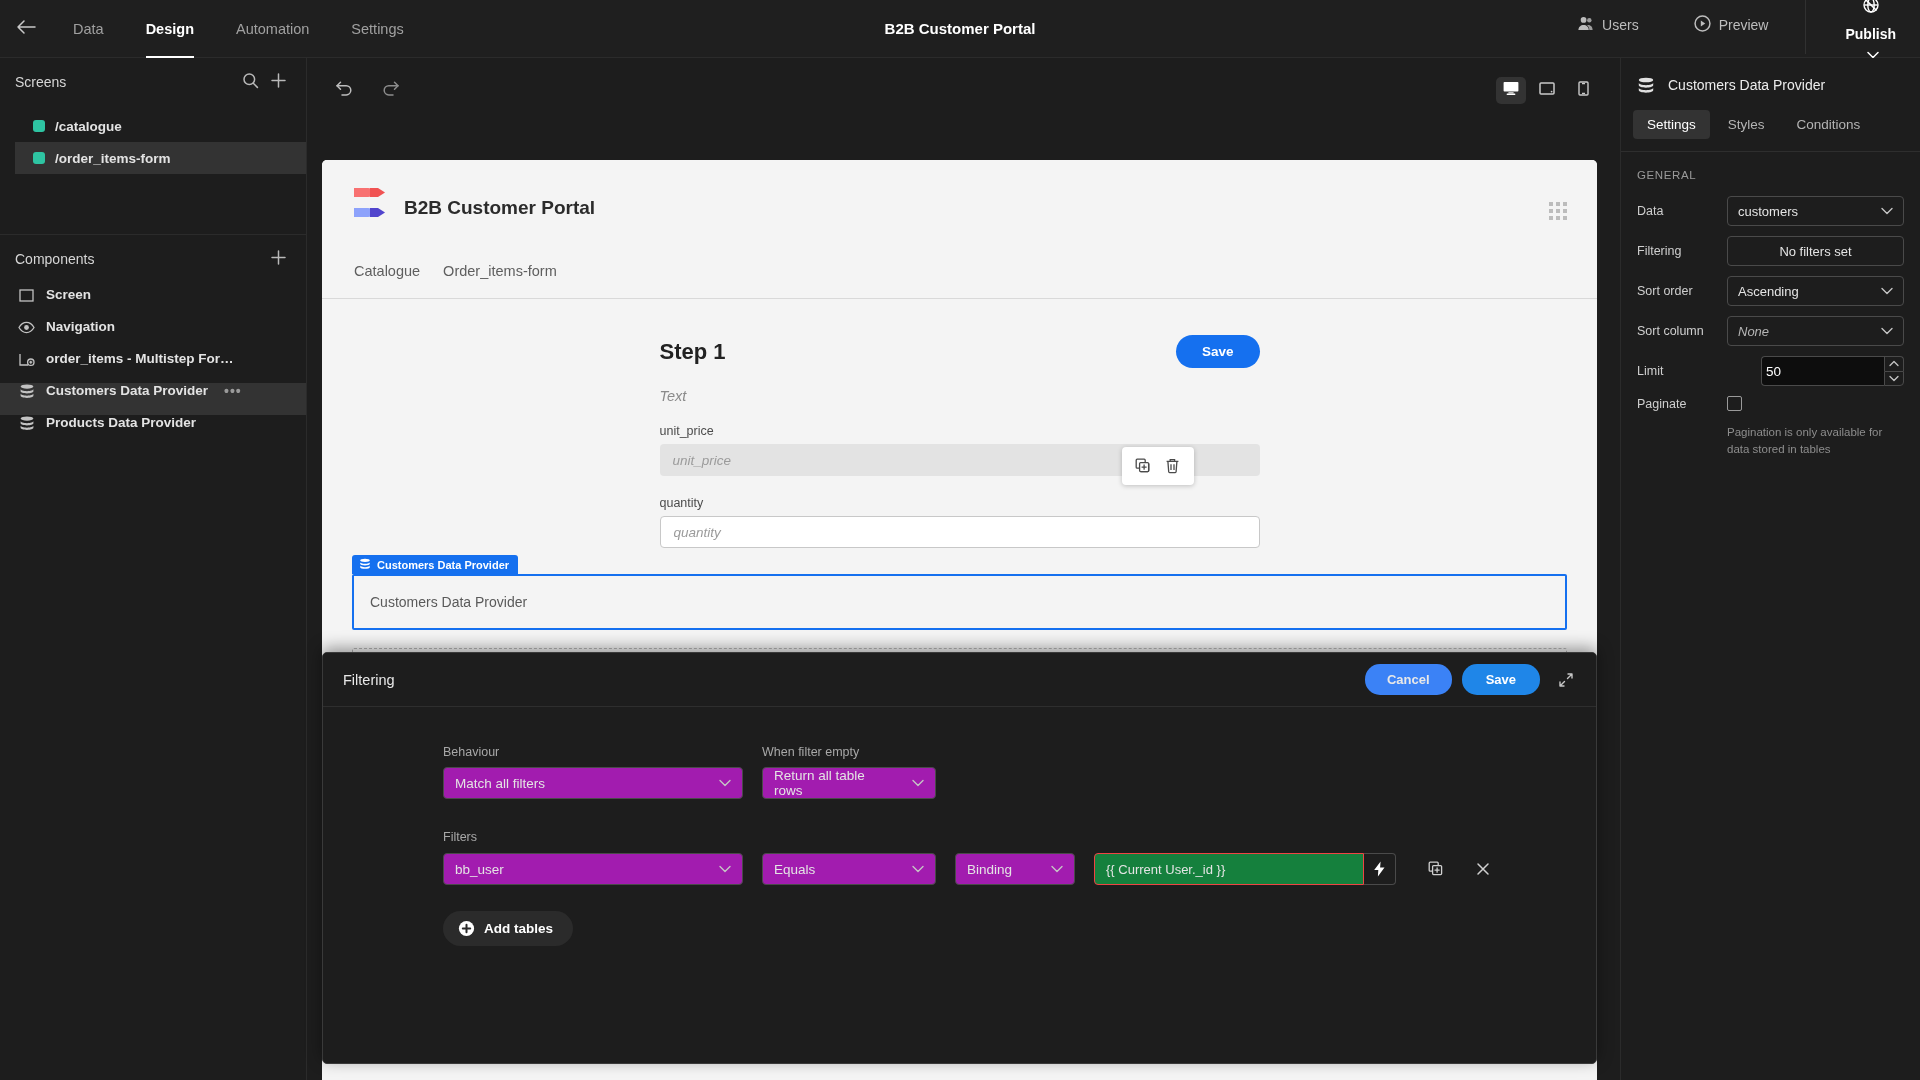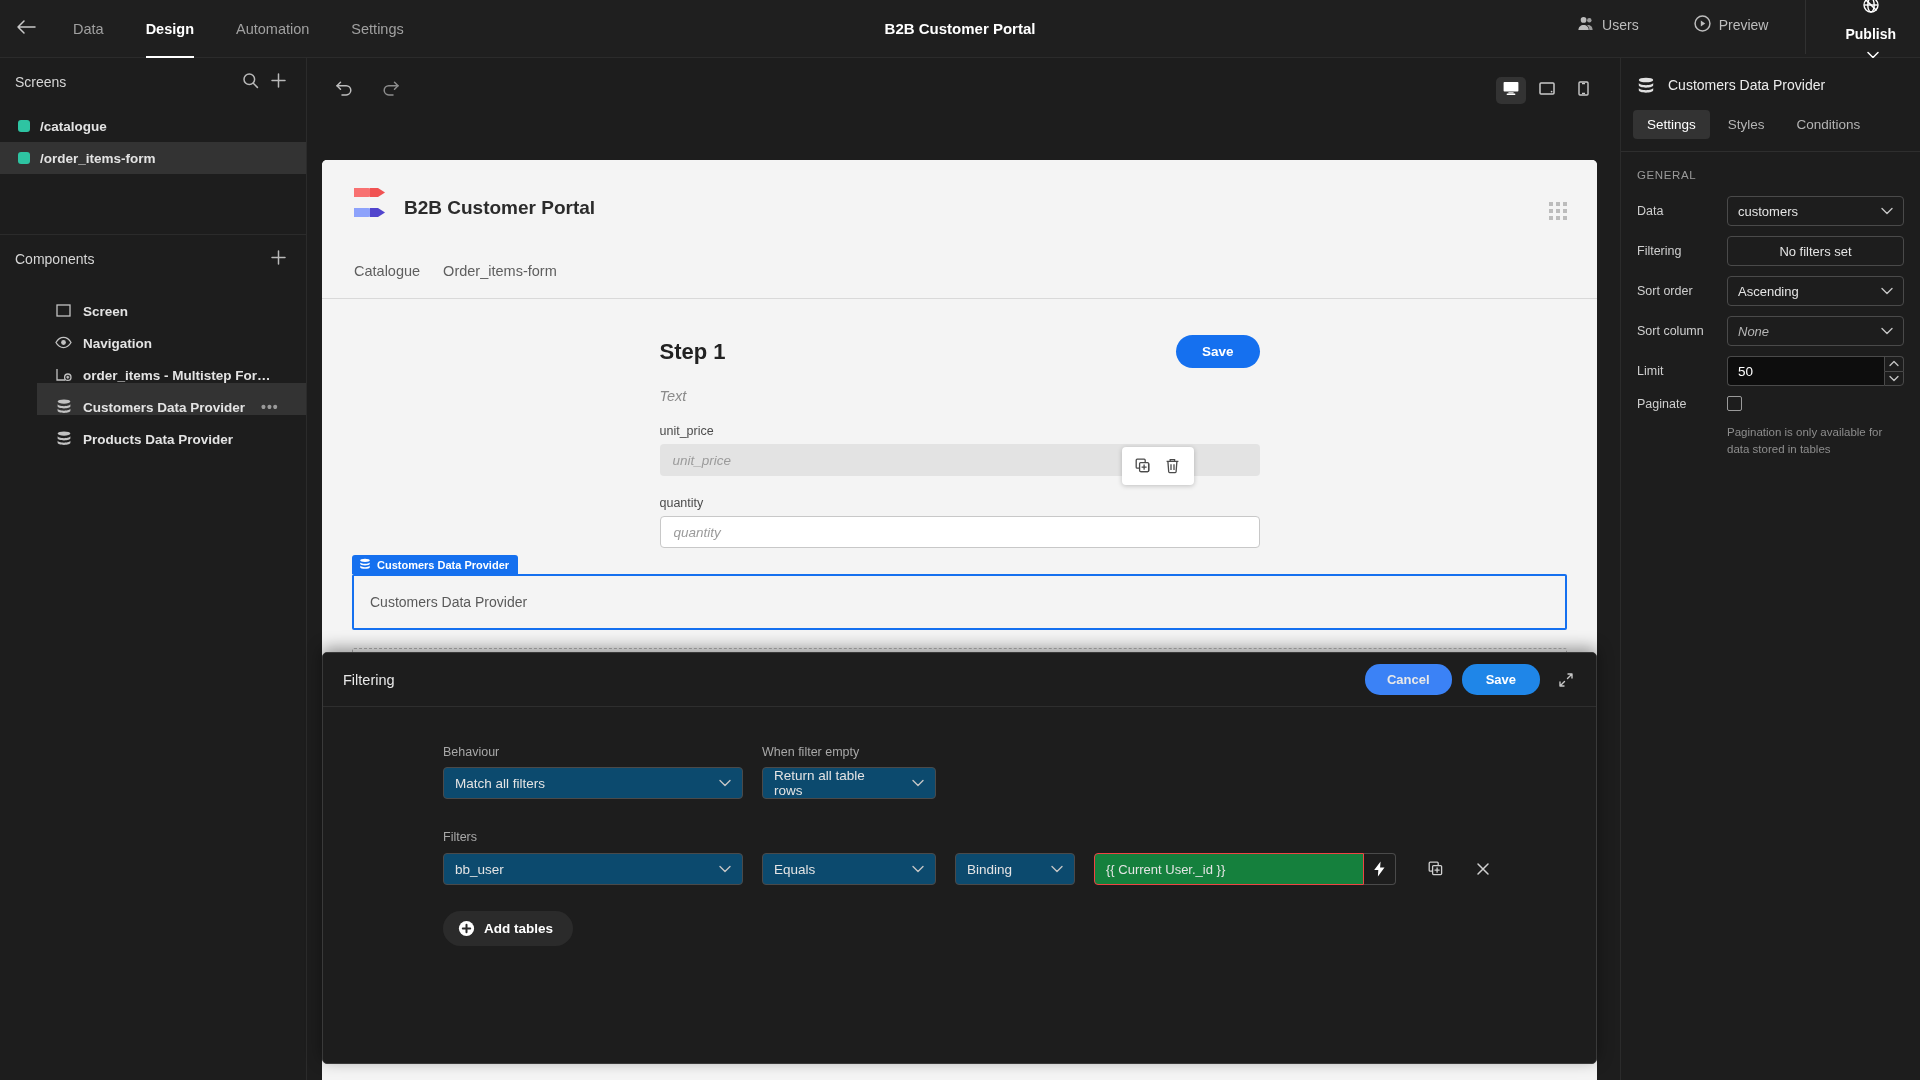"/catalogue" .screens-list { margin-left: none -> 15px }
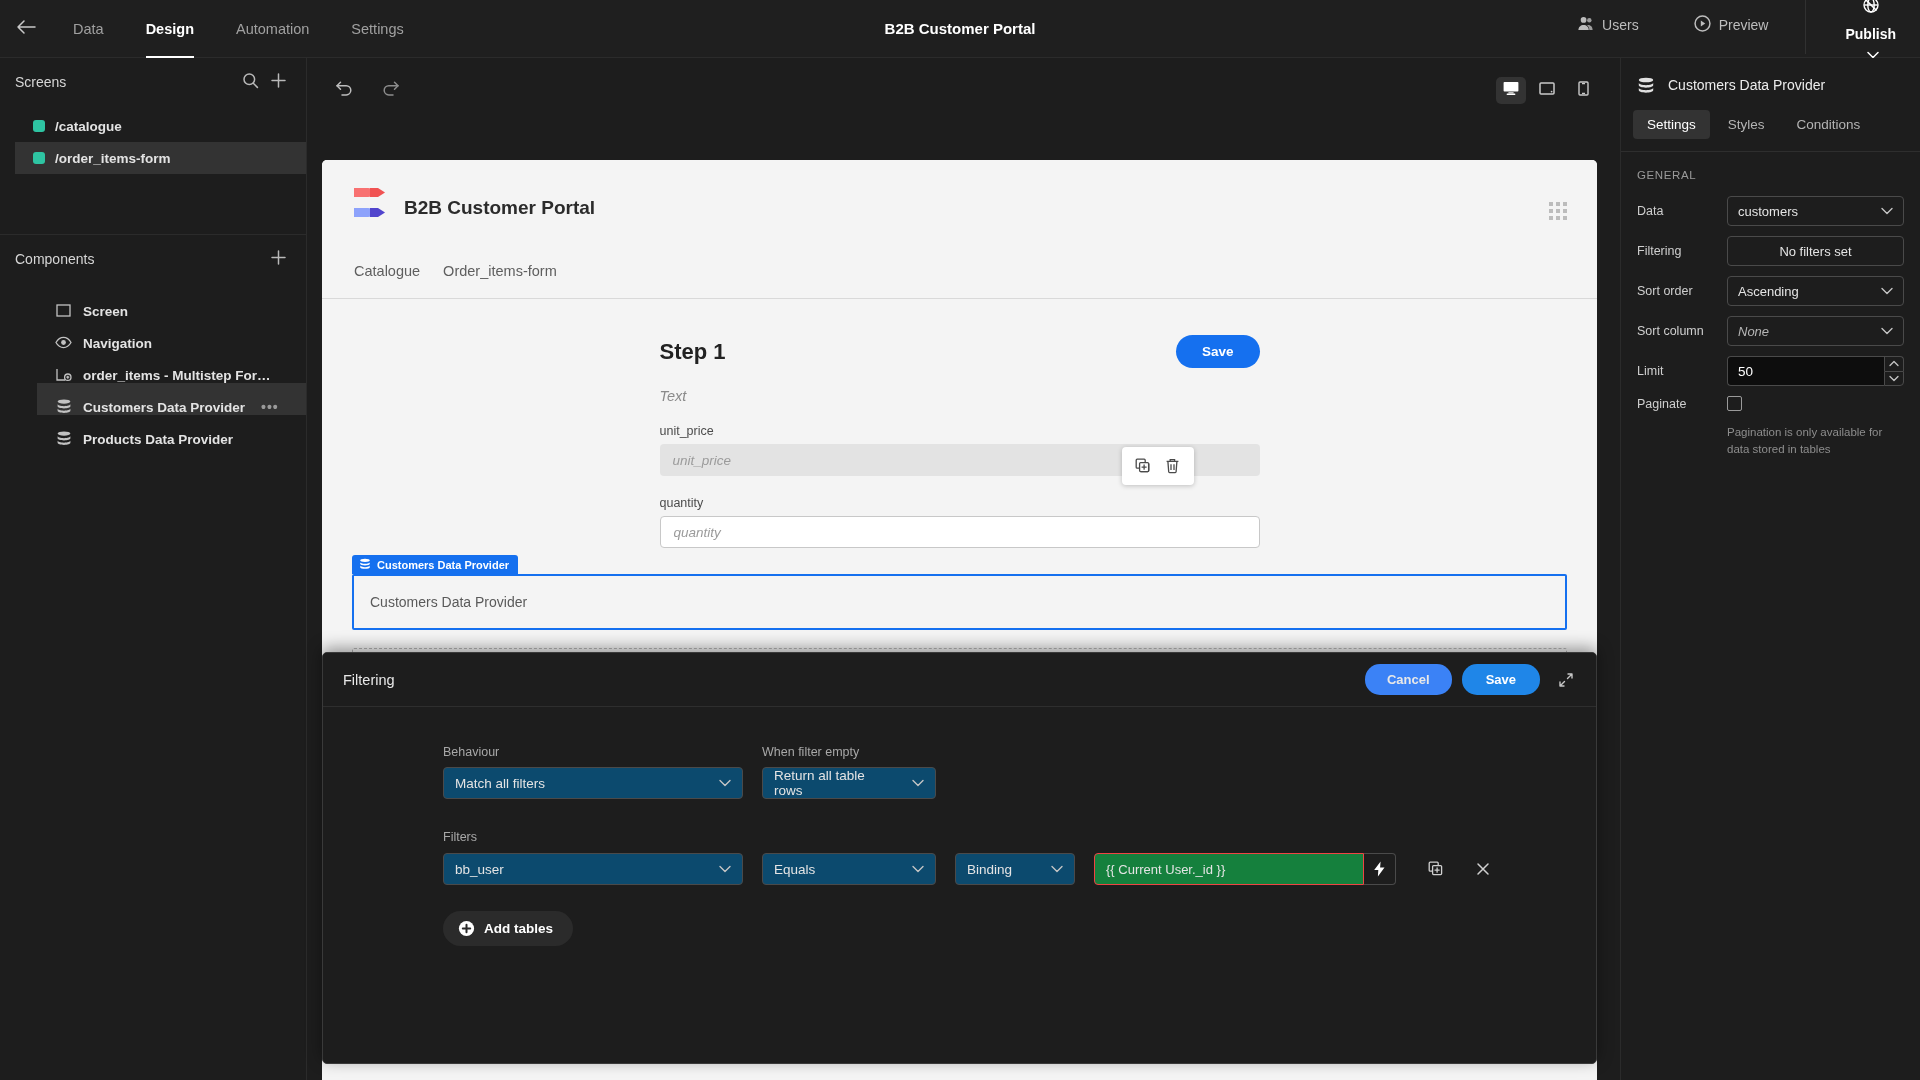"Screen" .comp-row { align-items: flex-end -> flex-start; margin-left: 37px -> none }
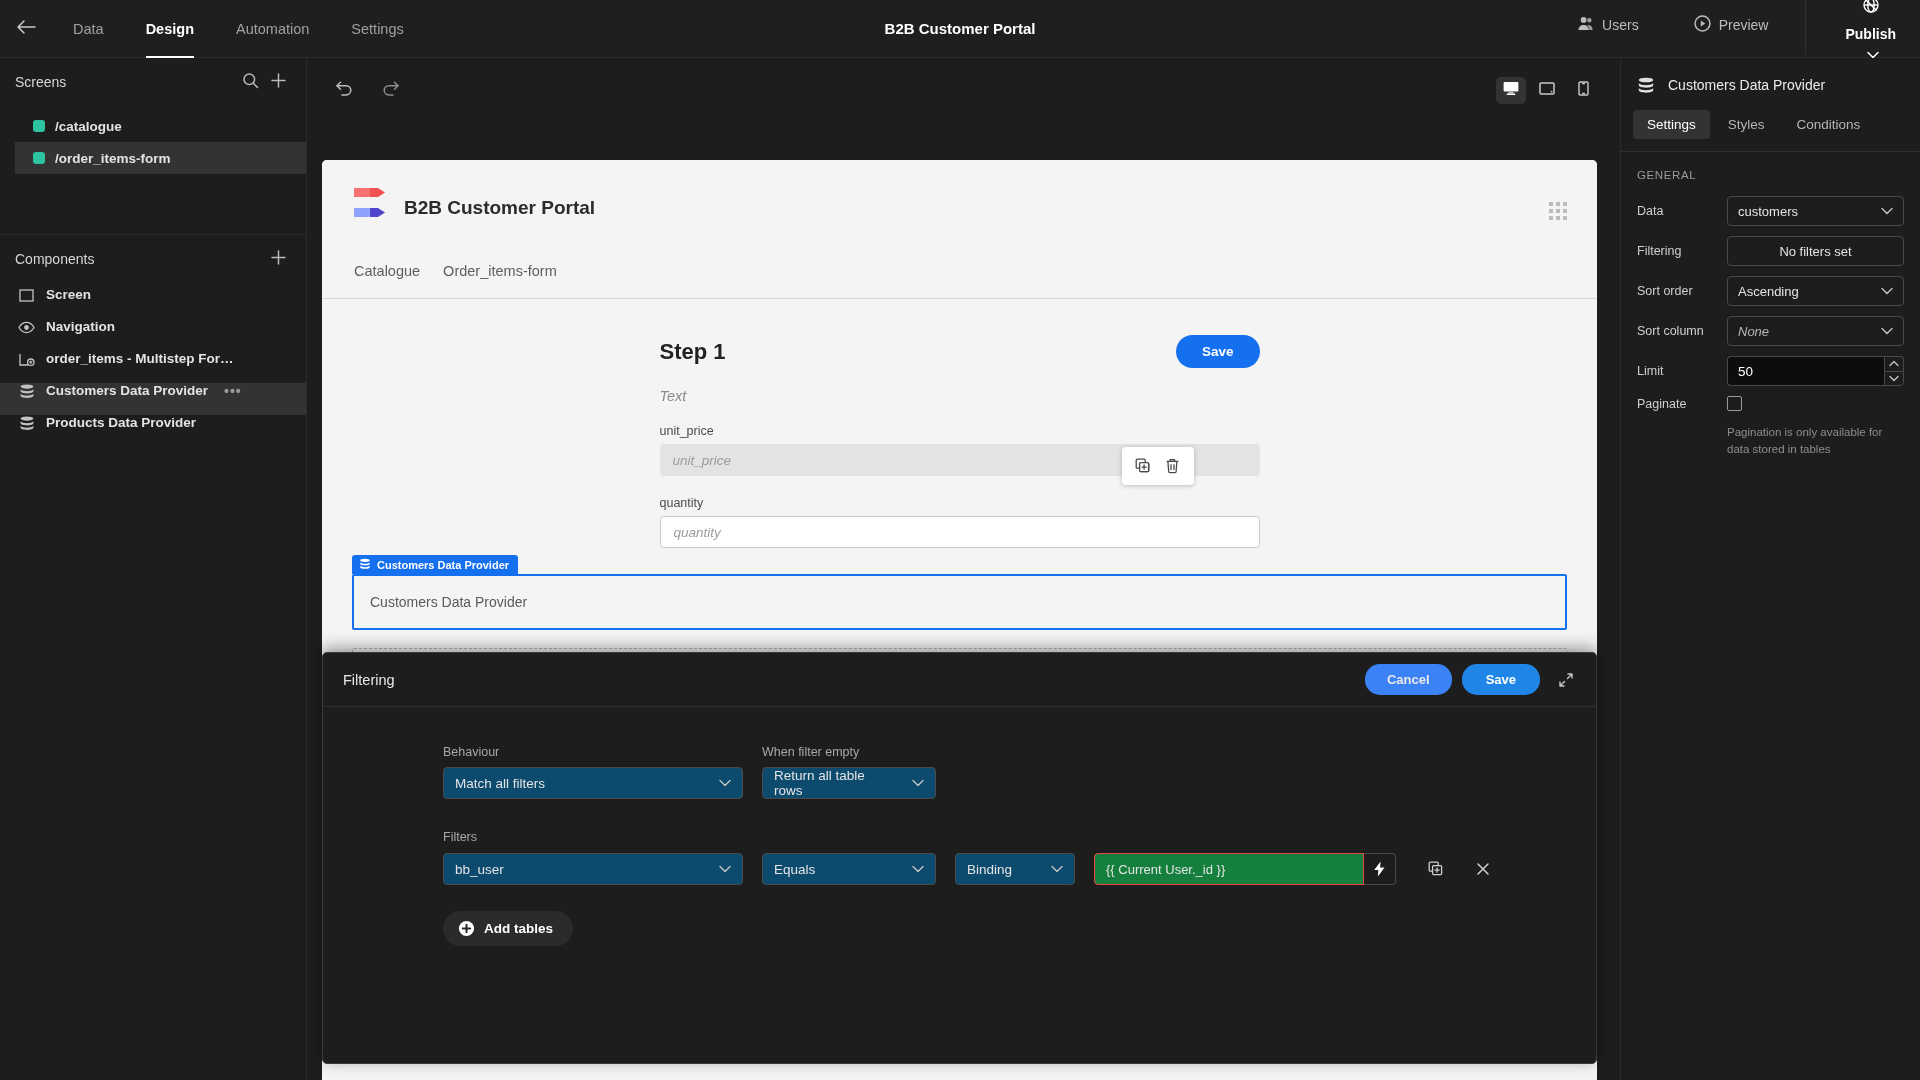"50" .stepper .num { margin-left: none -> 34px; padding: 0 10px -> 0 4px }
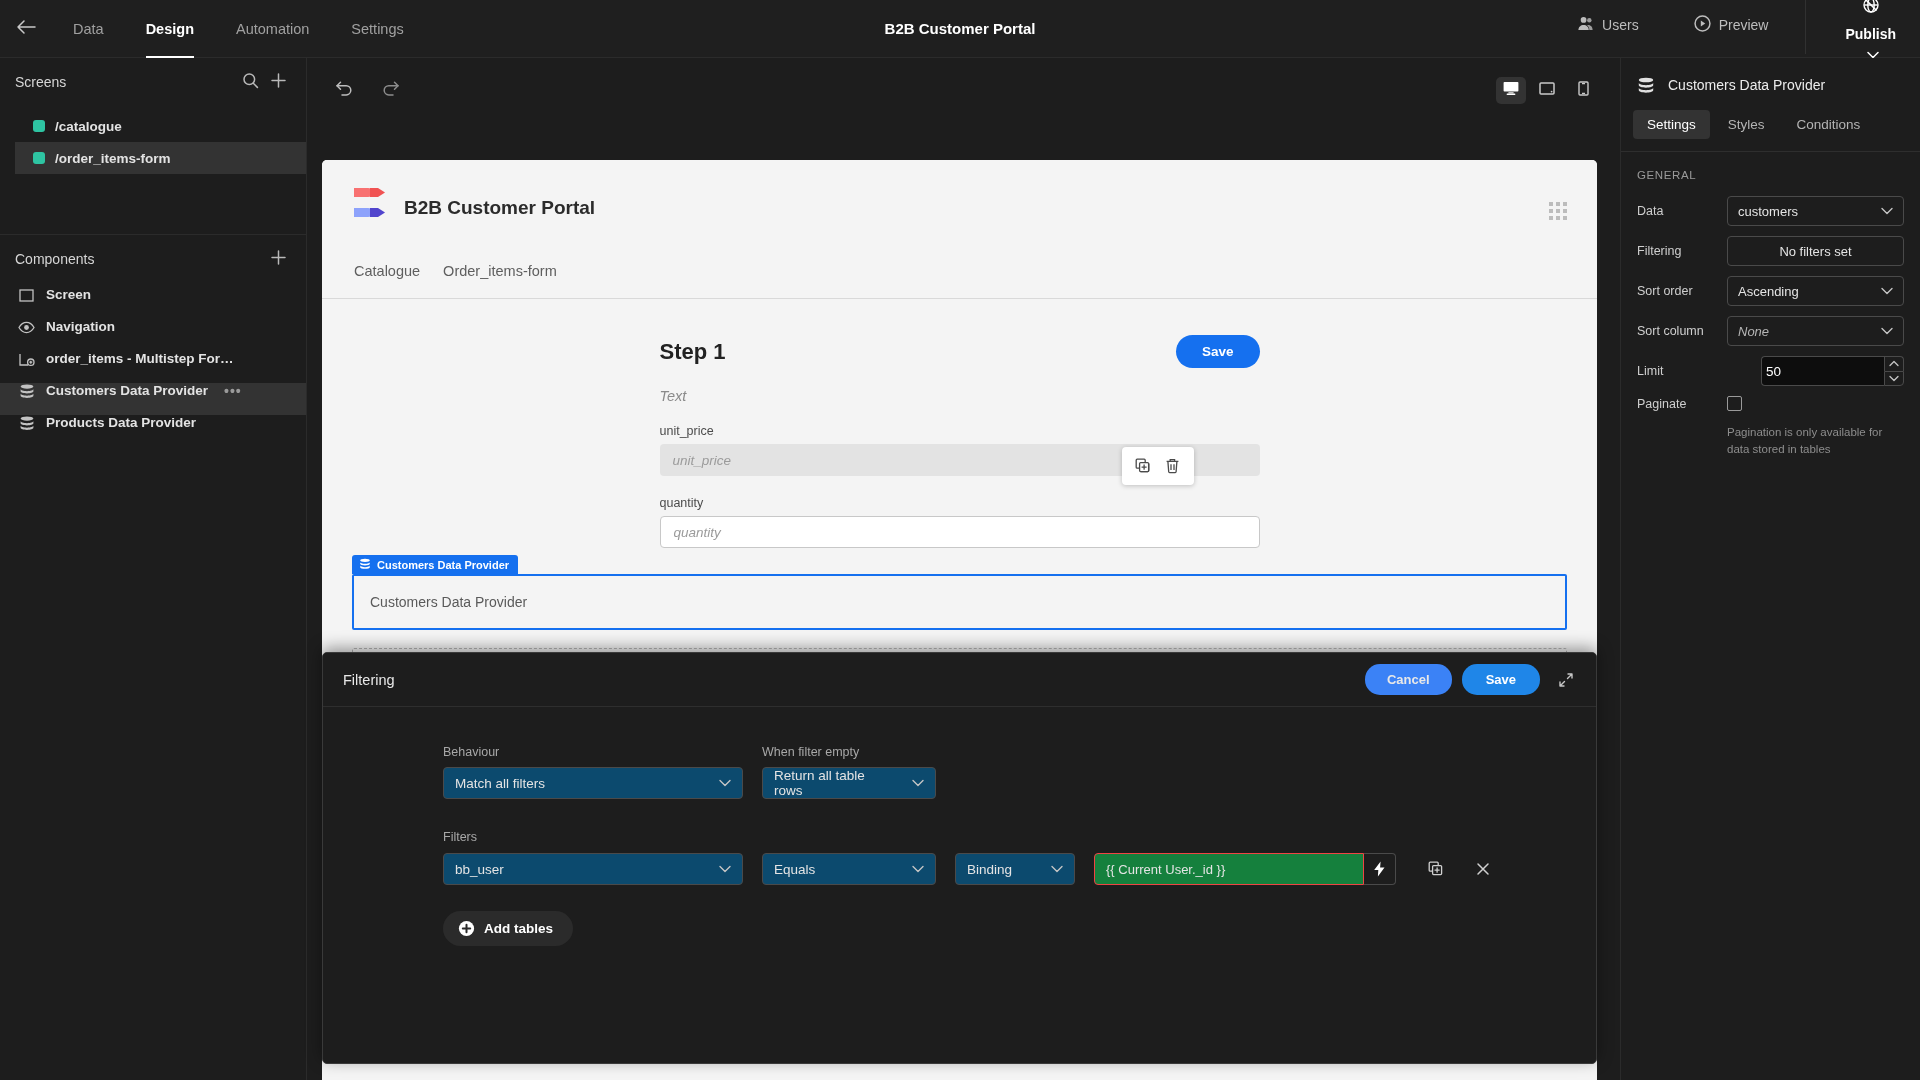"Match all filters" .sel { background: #0c4a6e -> #a21caf }
